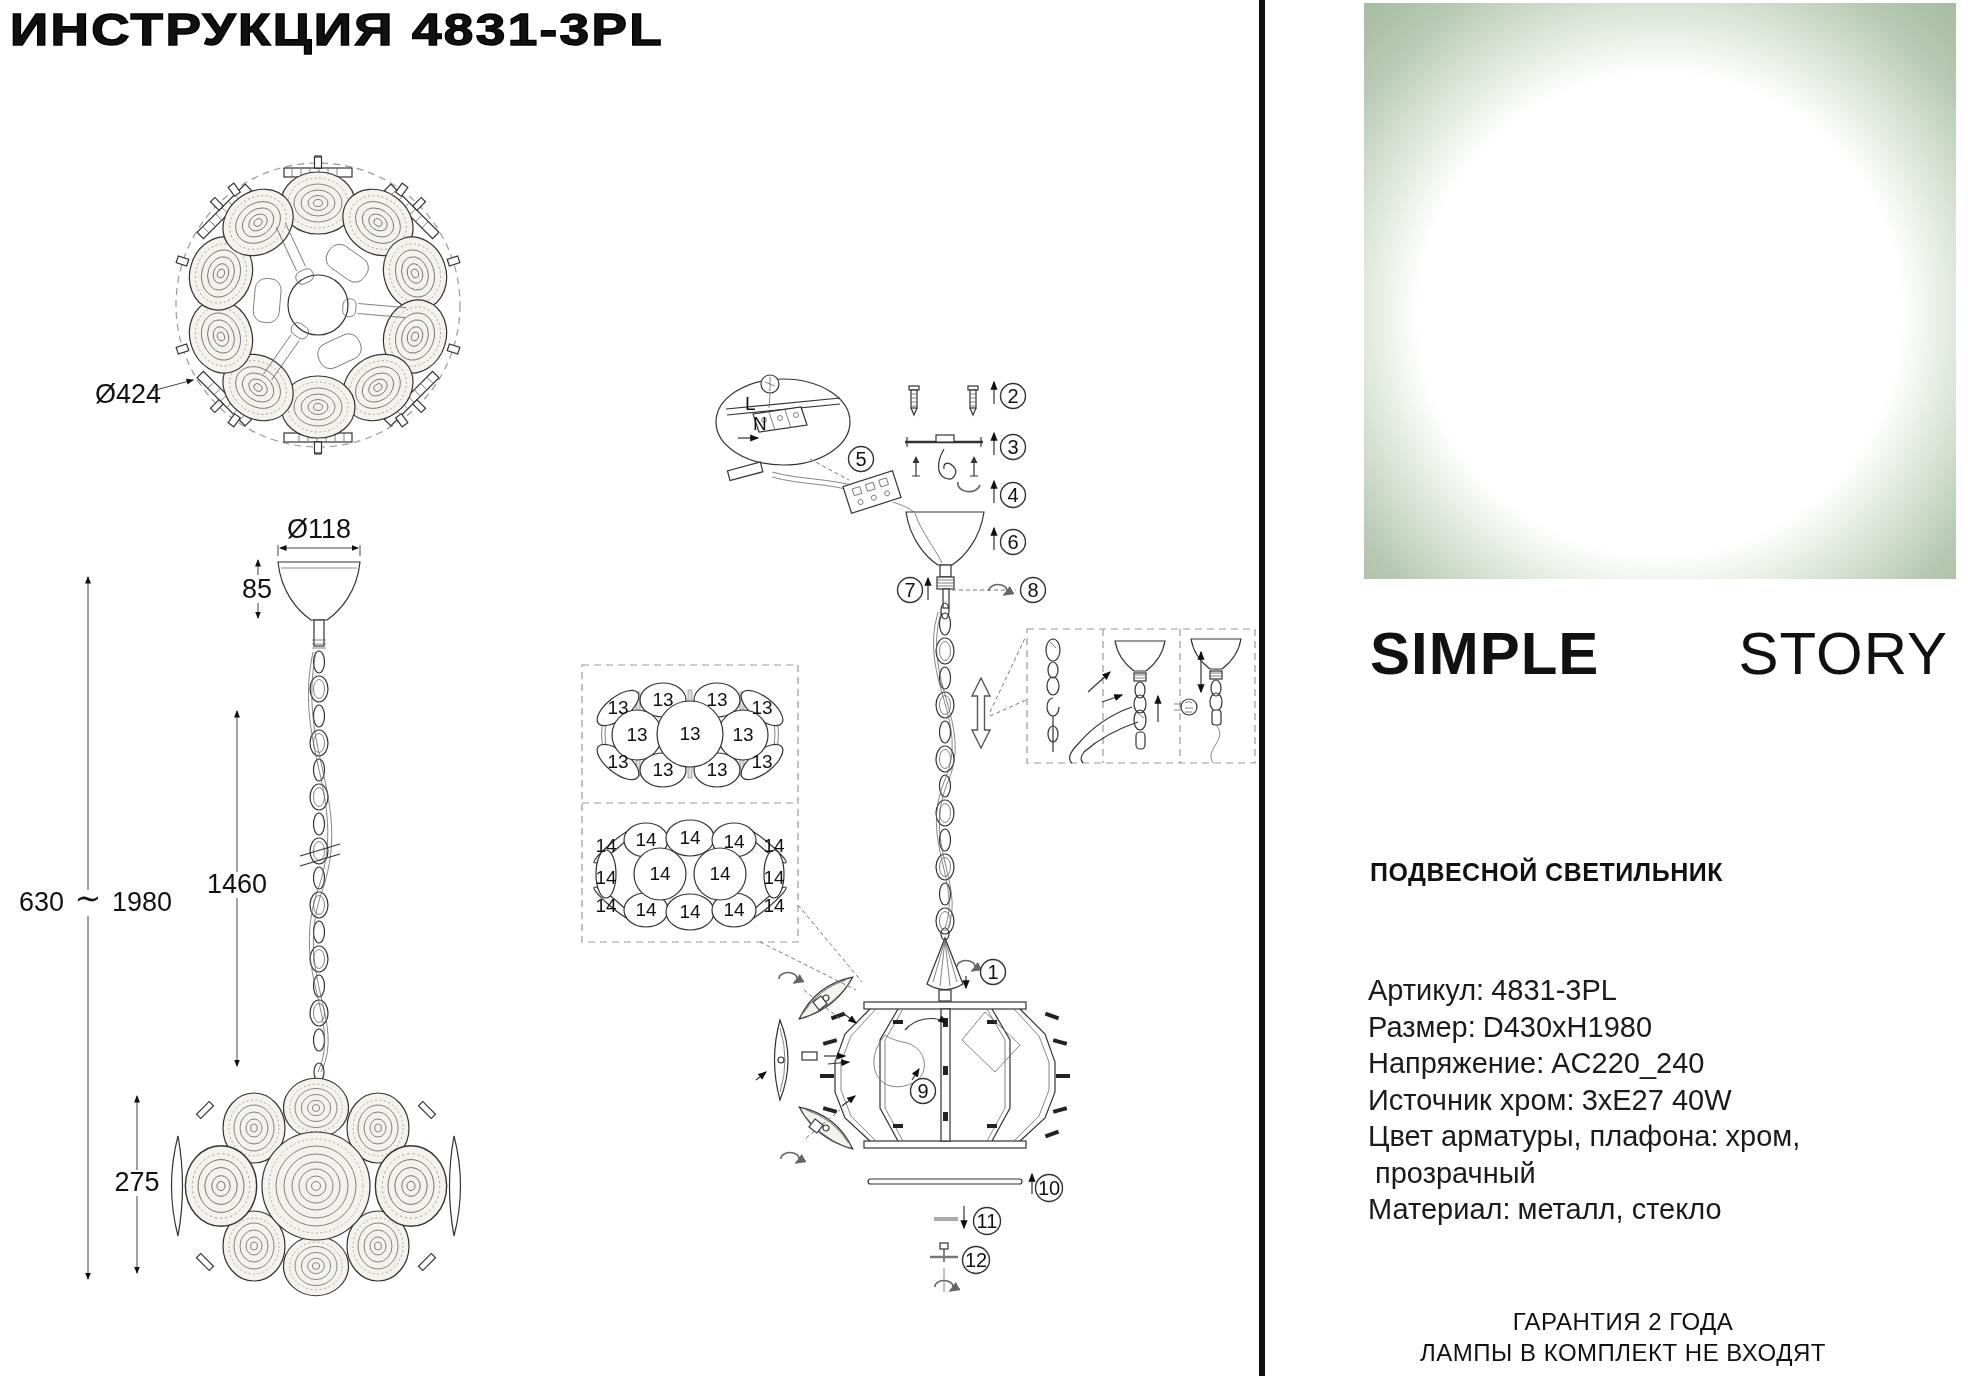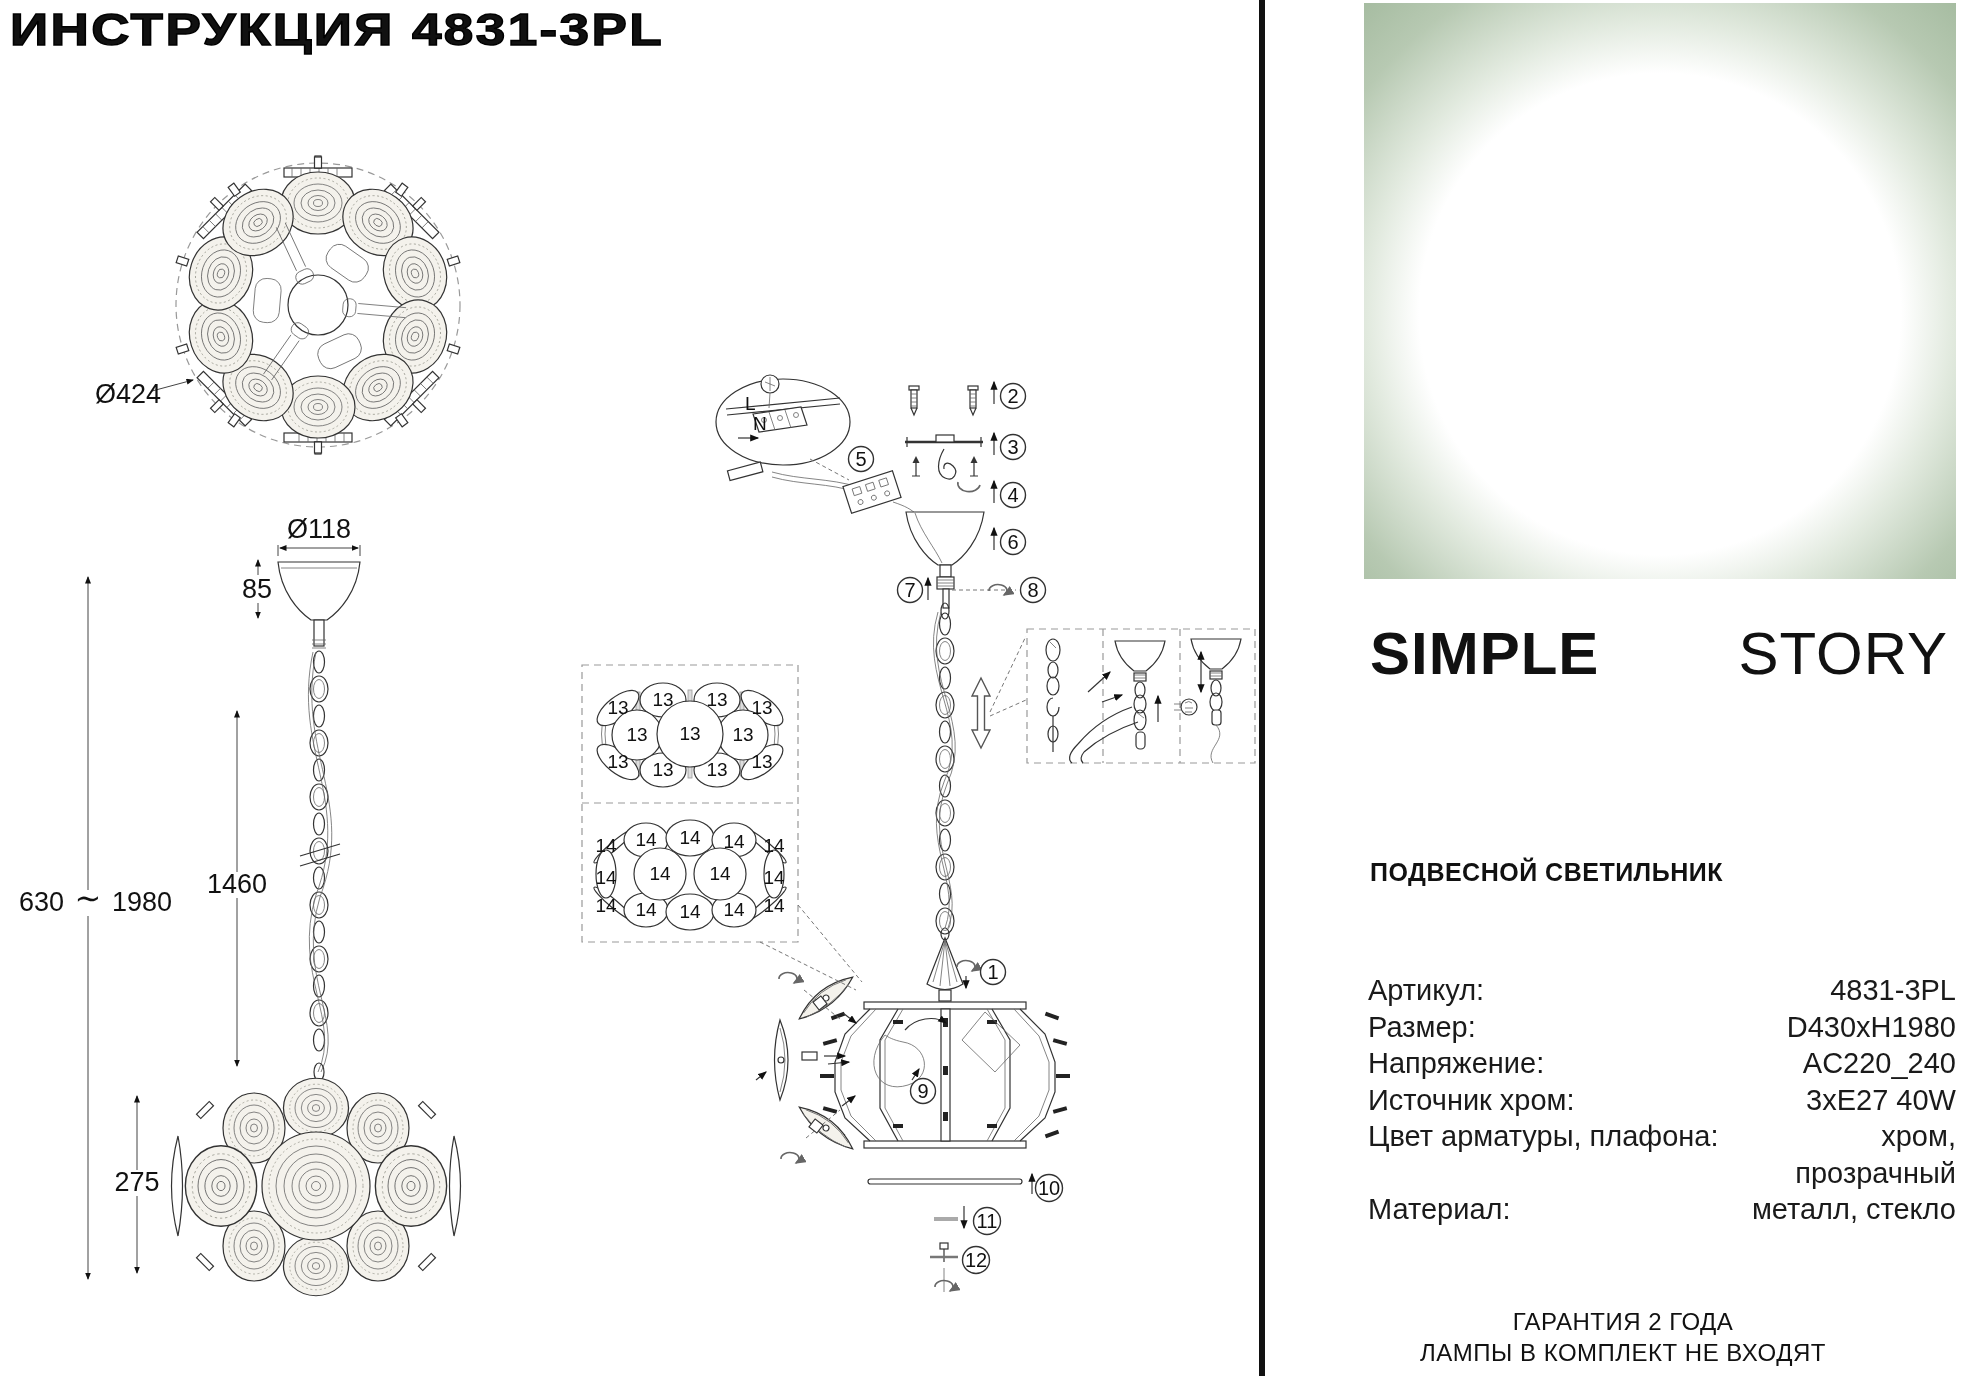"4831-3PL" #specs .val { text-align: right -> left }
